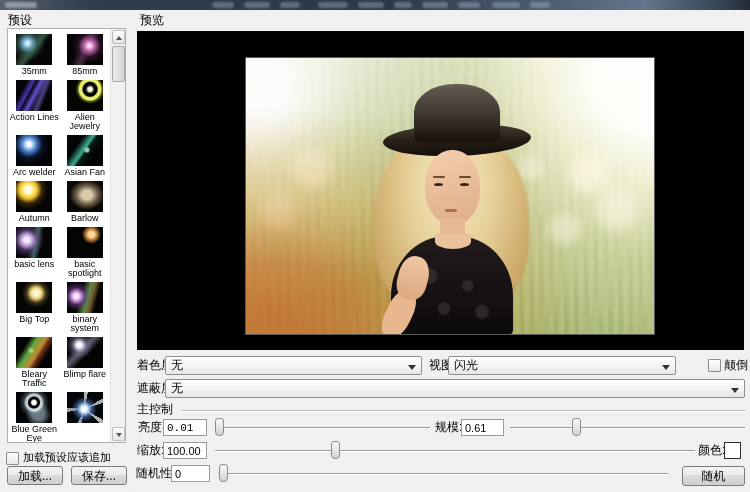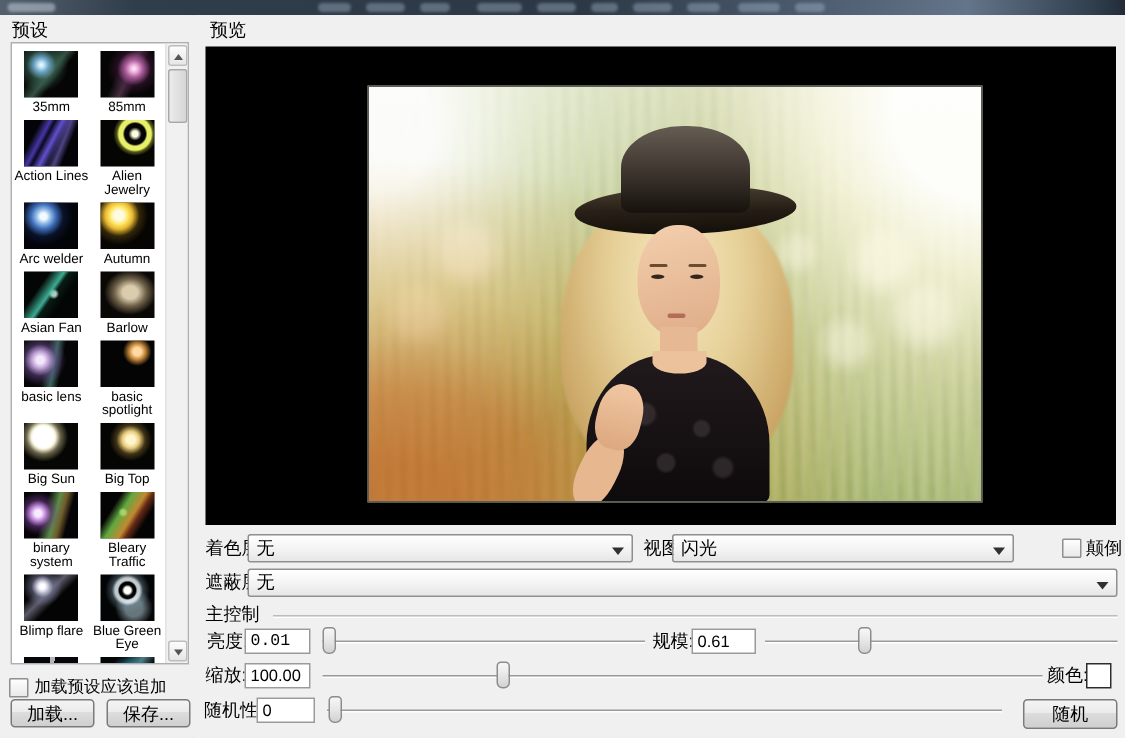"Autumn" div.preset { order: before "Asian Fan" -> after "Asian Fan" }
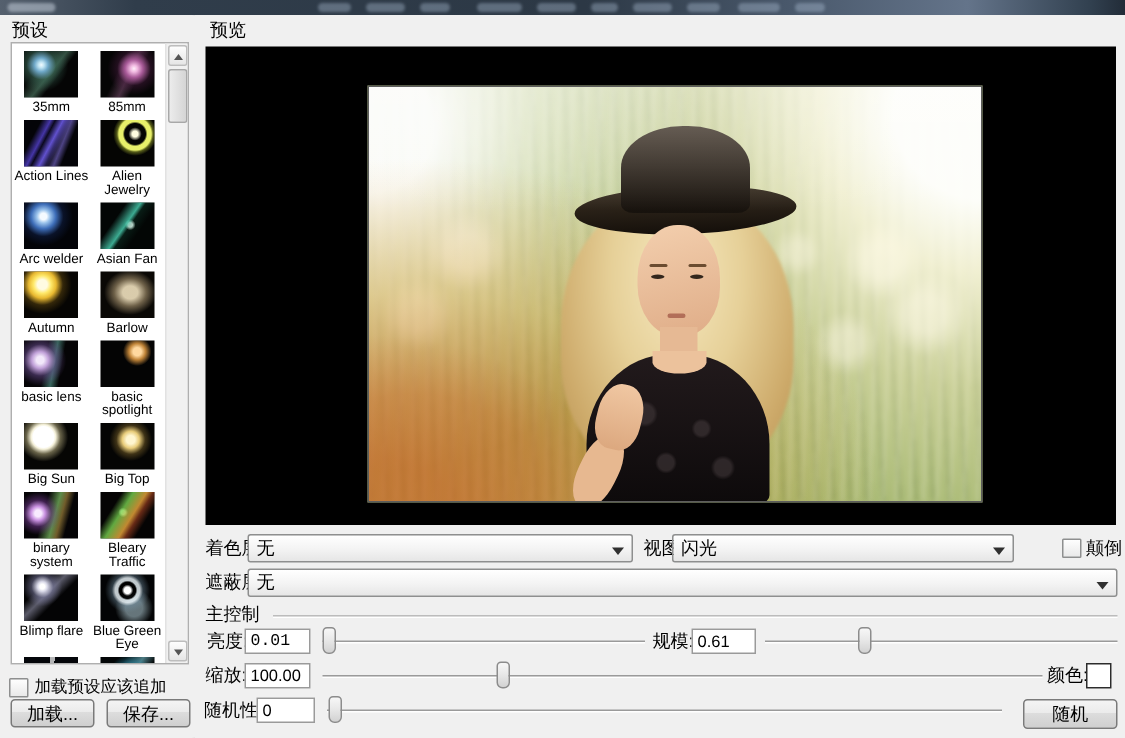"Big Sun" div.preset { html: <div> <div></div> <div>Big Sun</div> </div> -> none }
